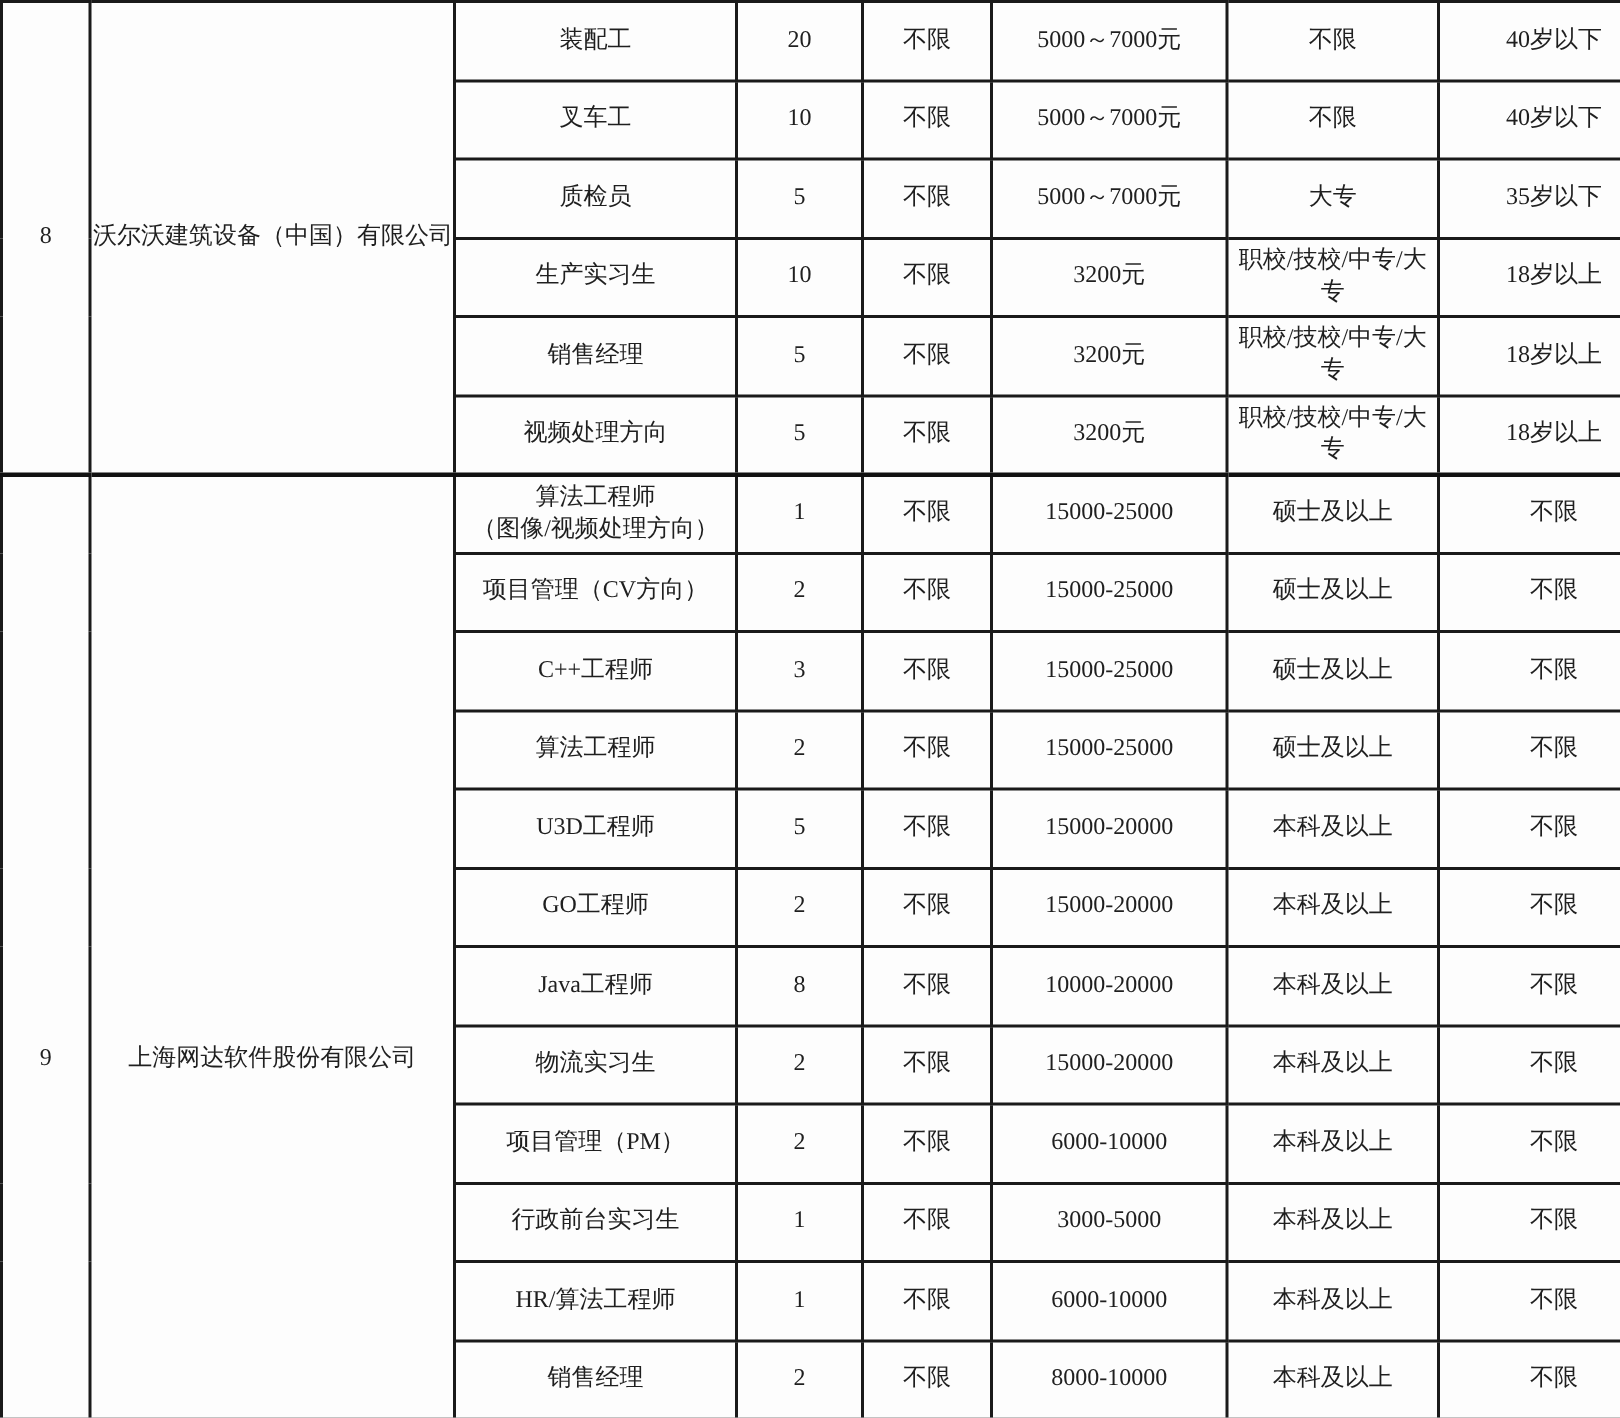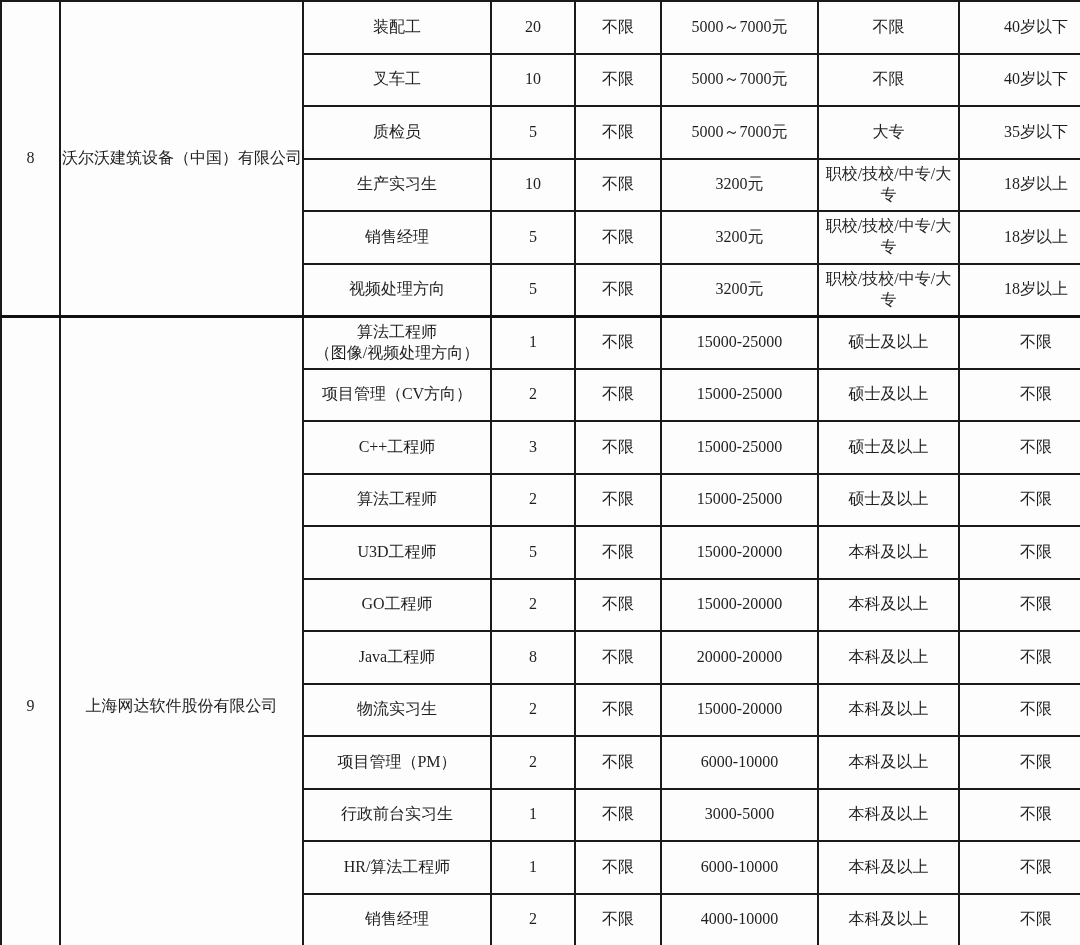"20000-20000" td.col-salary { text: 20000-20000 -> 10000-20000 }
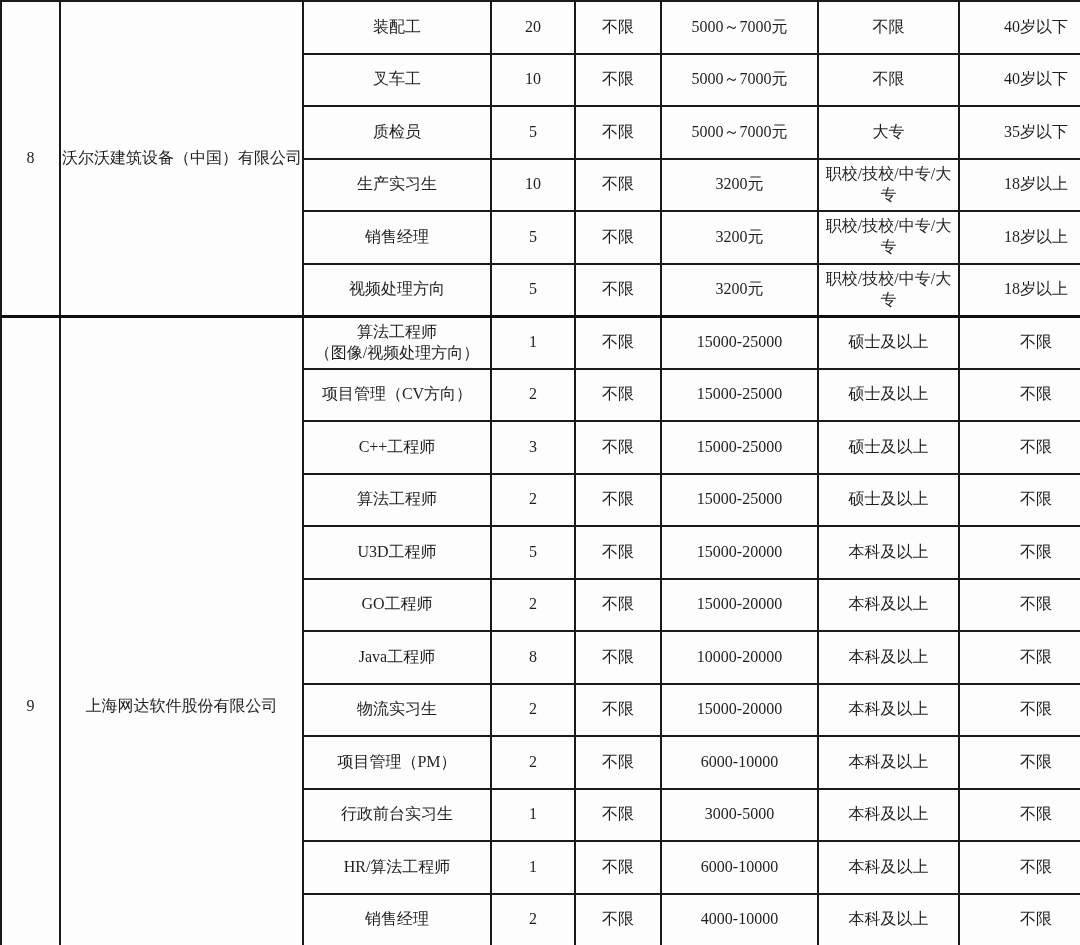"4000-10000" td.col-salary { text: 4000-10000 -> 8000-10000 }
